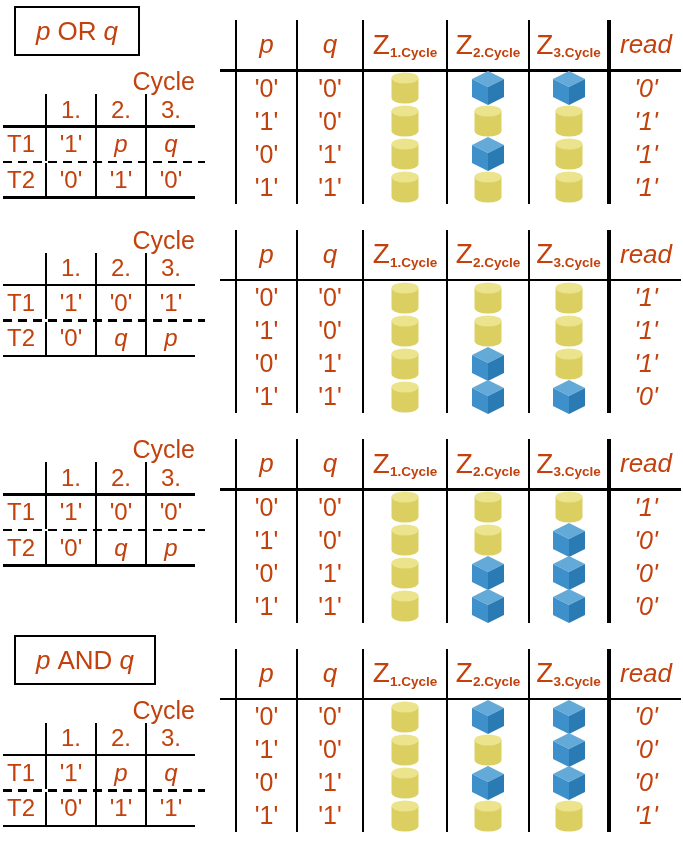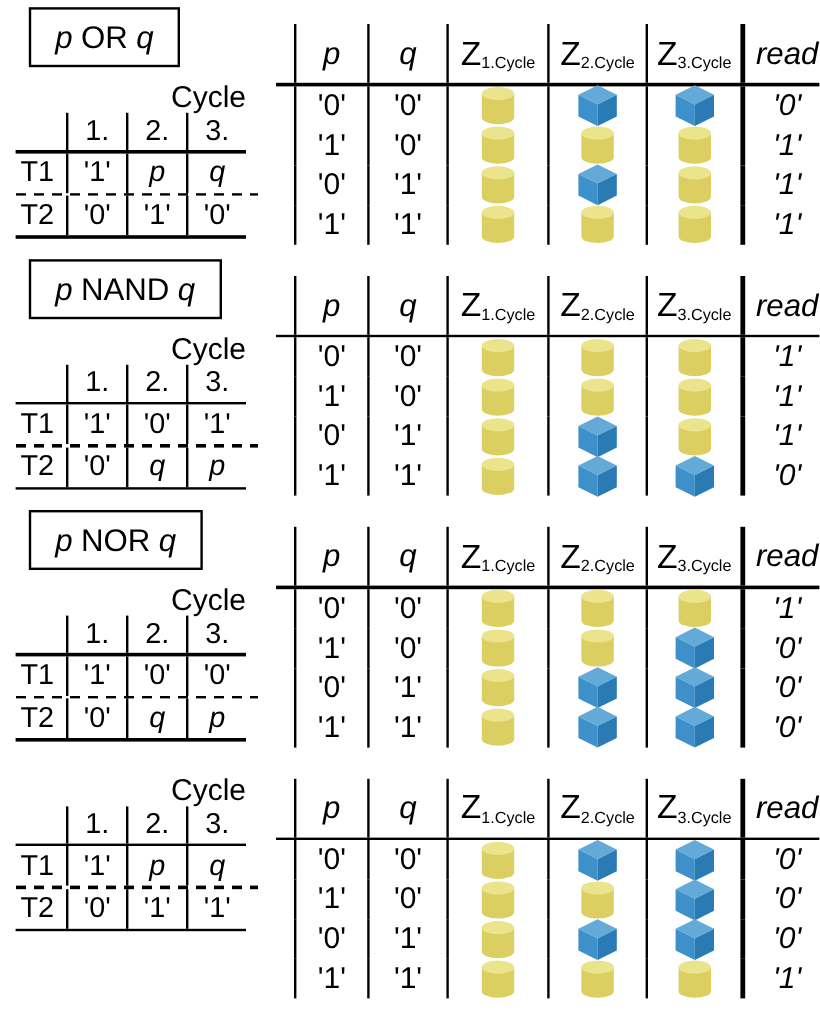"p OR q" .page { color: #000000 -> #c2410c; padding: 5px 0 0 10px -> 5px 0 0 0 }
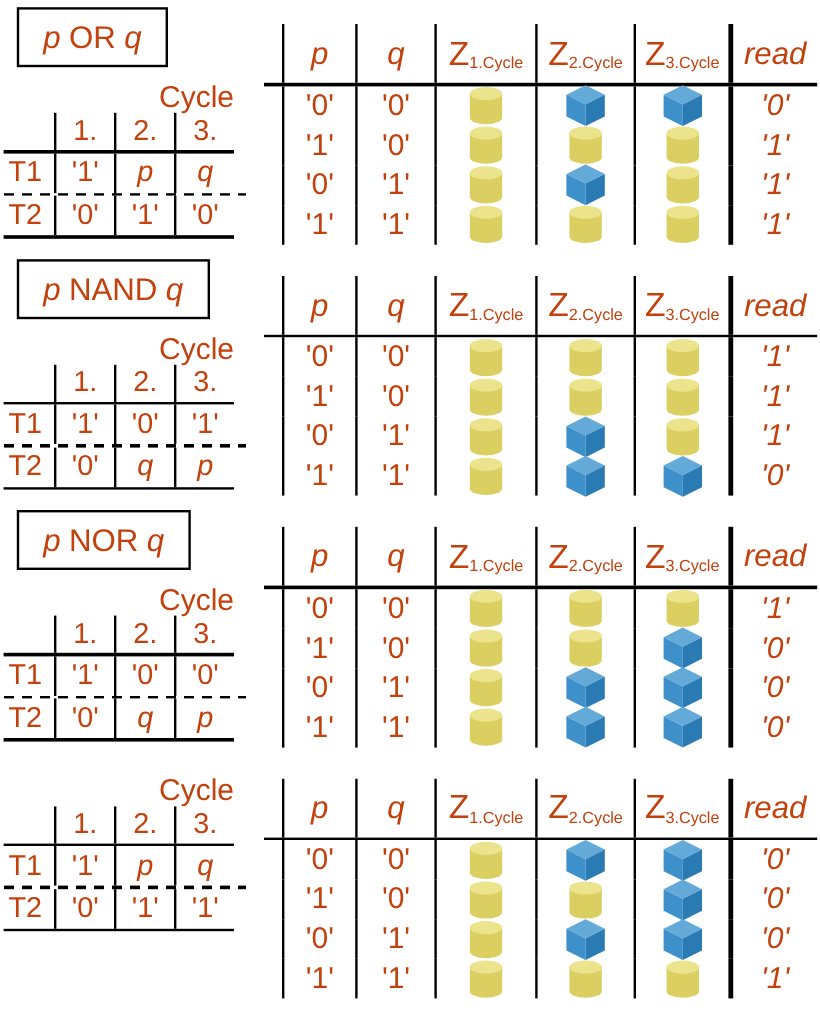"1.Cycle" .z-sub { font-weight: none -> bold }
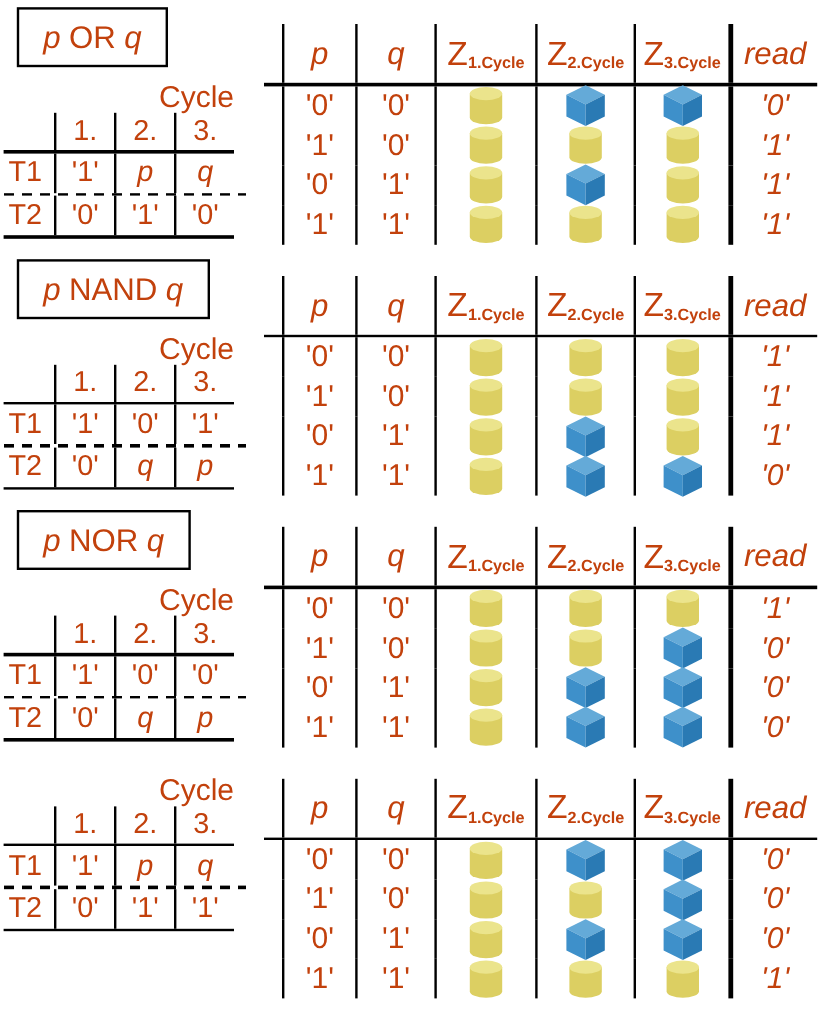"p NAND q" div.label-box { html: <div> <span>p</span><span>NAND</span><span>q</span> </div> -> none }
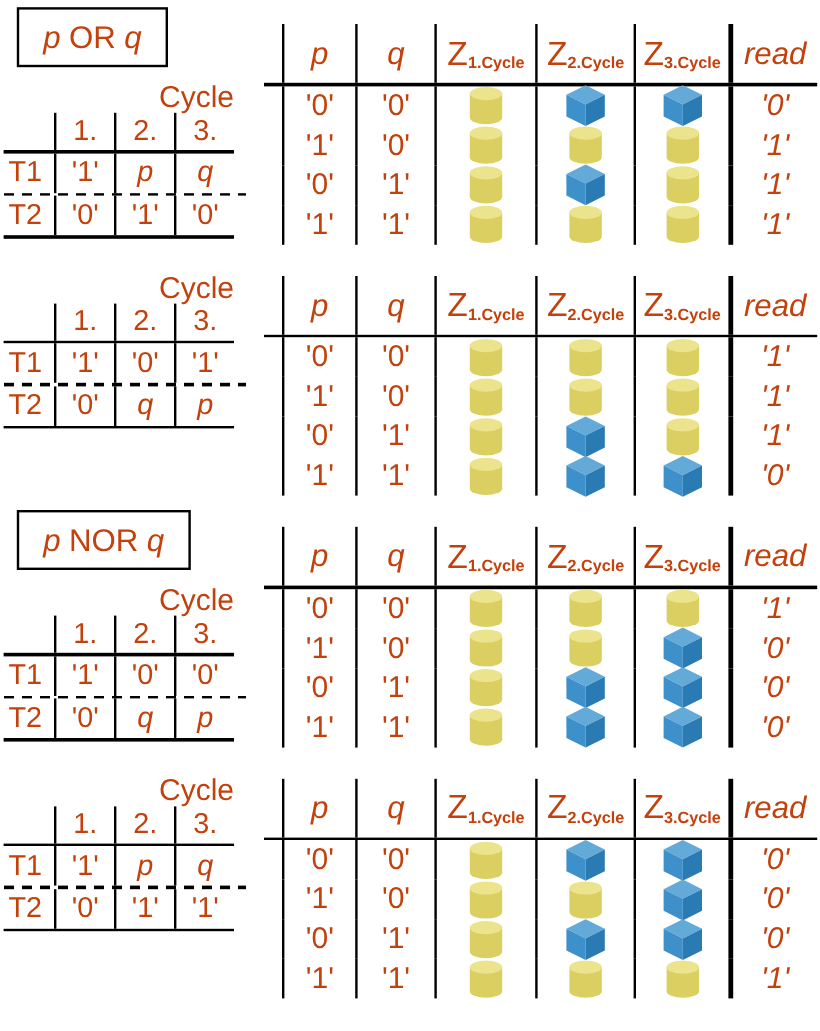"p NOR q" div.label-box { html: <div> <span>p</span><span>NOR</span><span>q</span> </div> -> none }
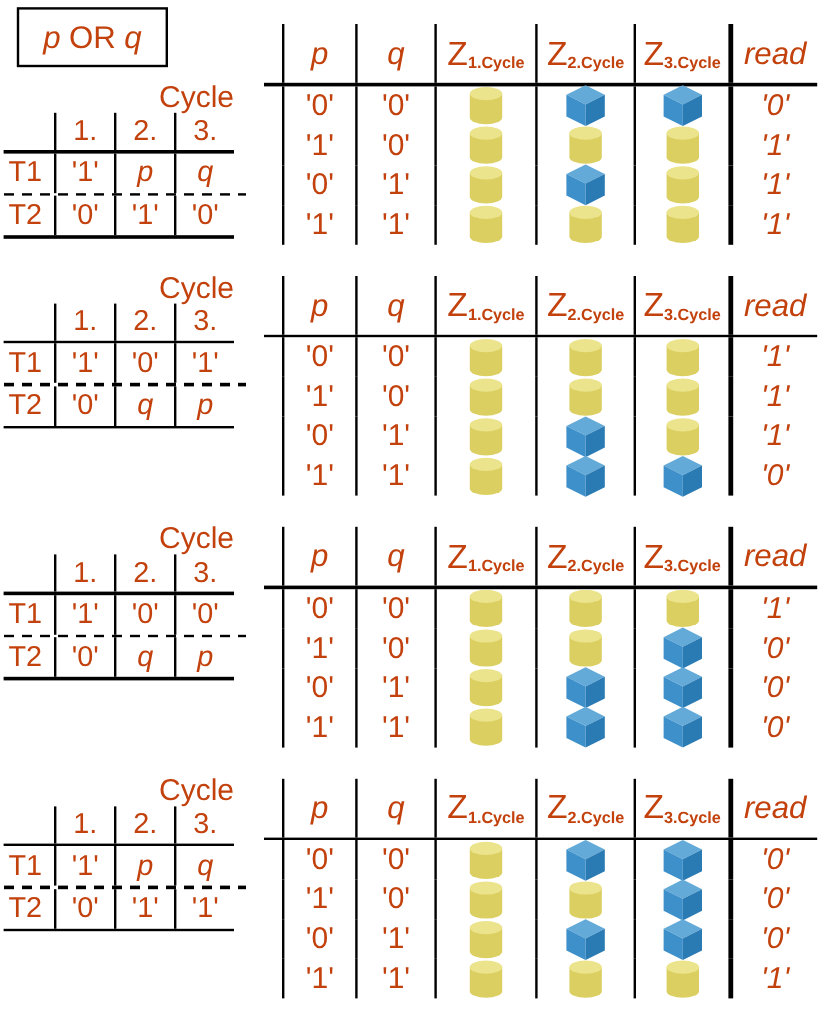"p AND q" div.label-box { html: none -> <div> <span>p</span><span>AND</span><span>q</span> </div> }
